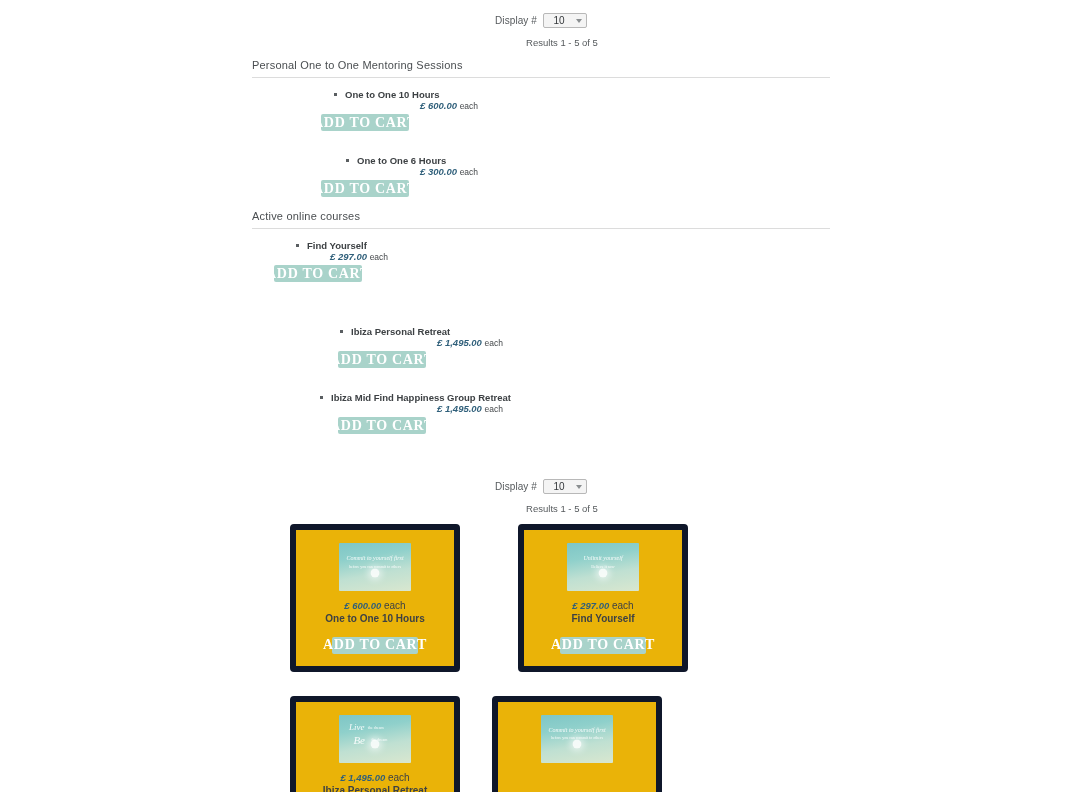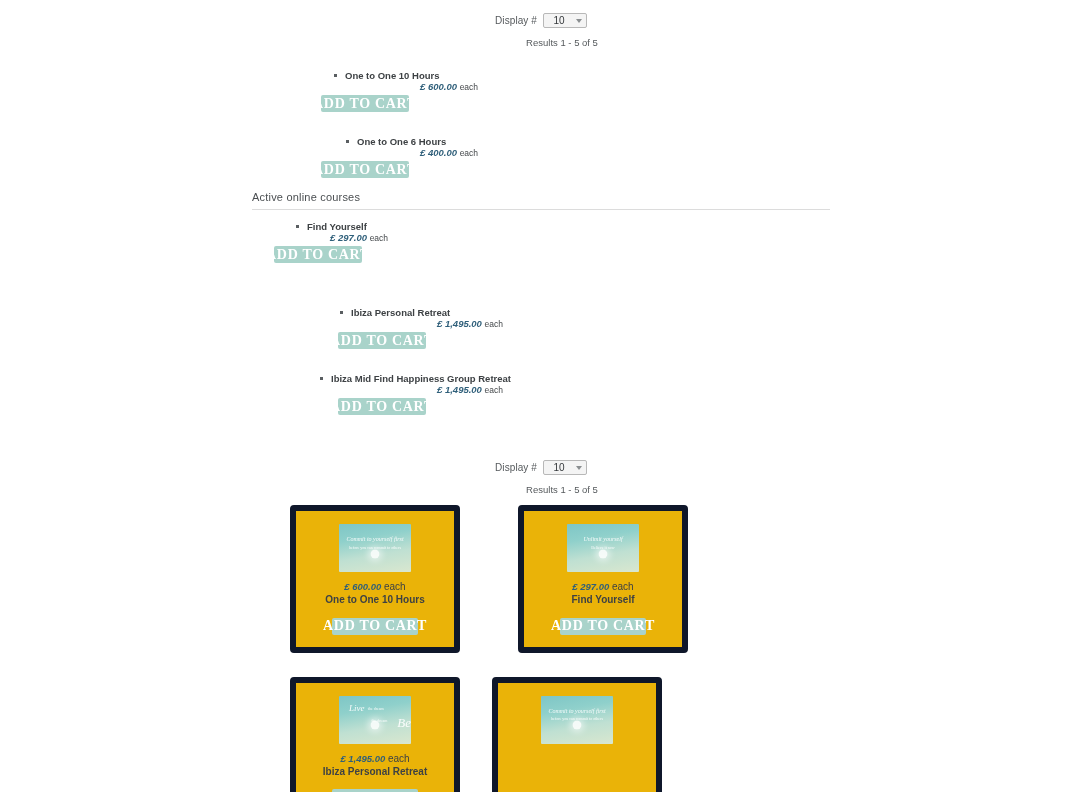"Personal One to One Mentoring" div.category-title { html: none -> <div>Personal One to One Mentoring Sessions</div> }
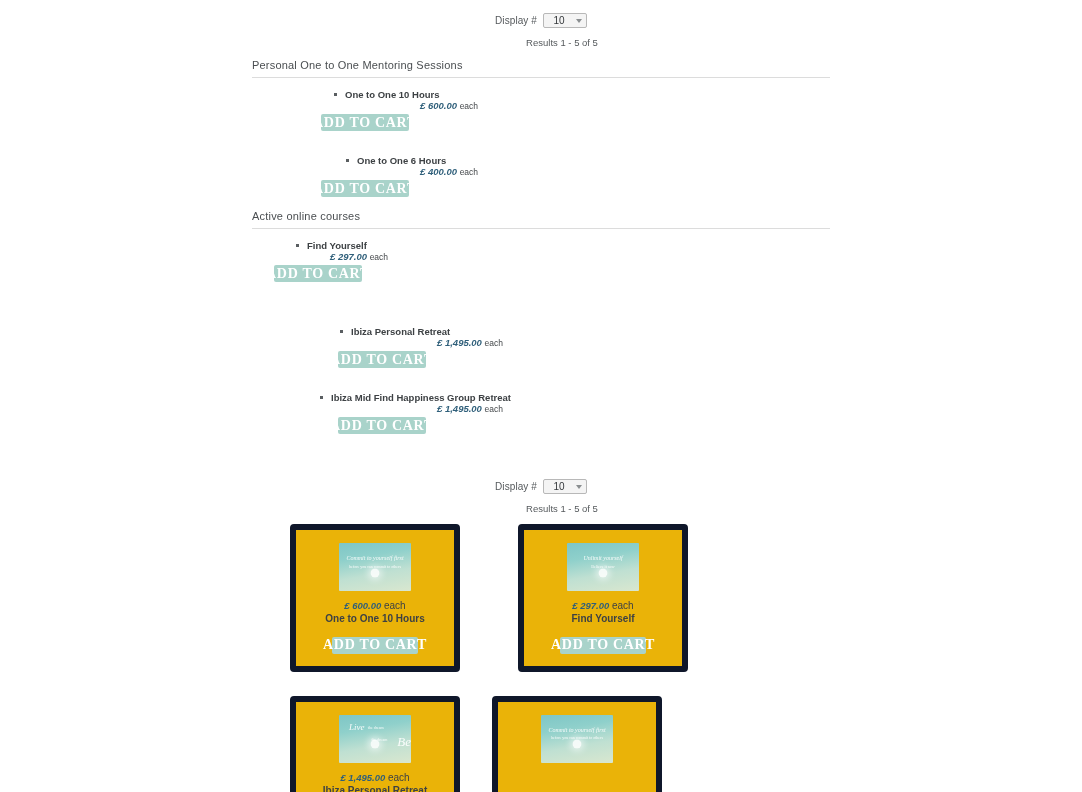"£ 400.00" span { text: 400.00 -> 300.00 }
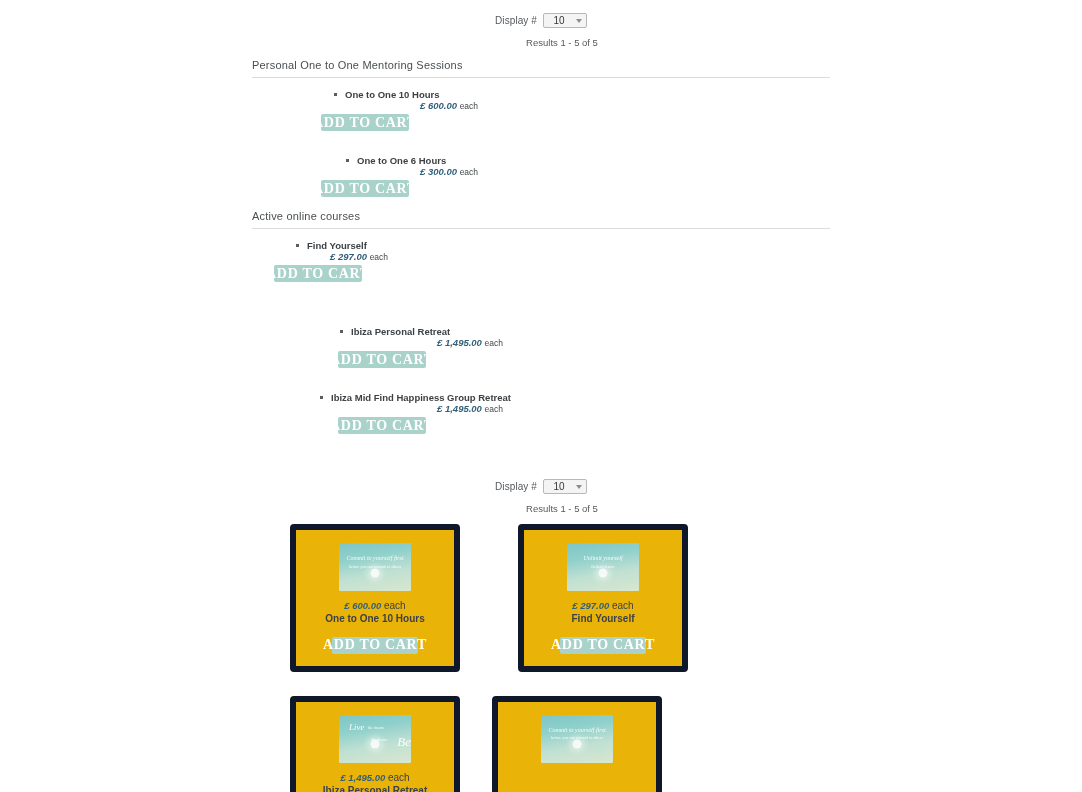"Be" .card-thumb .big2 { font-size: 13px -> 11px; text-align: right -> left }
